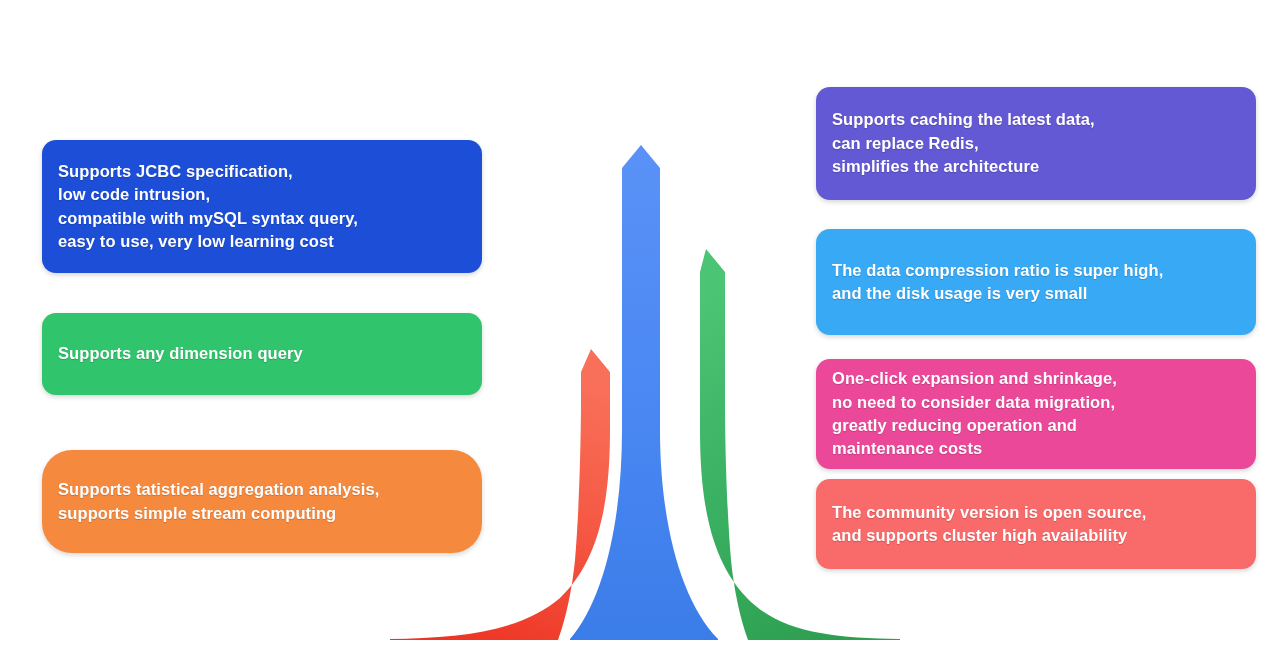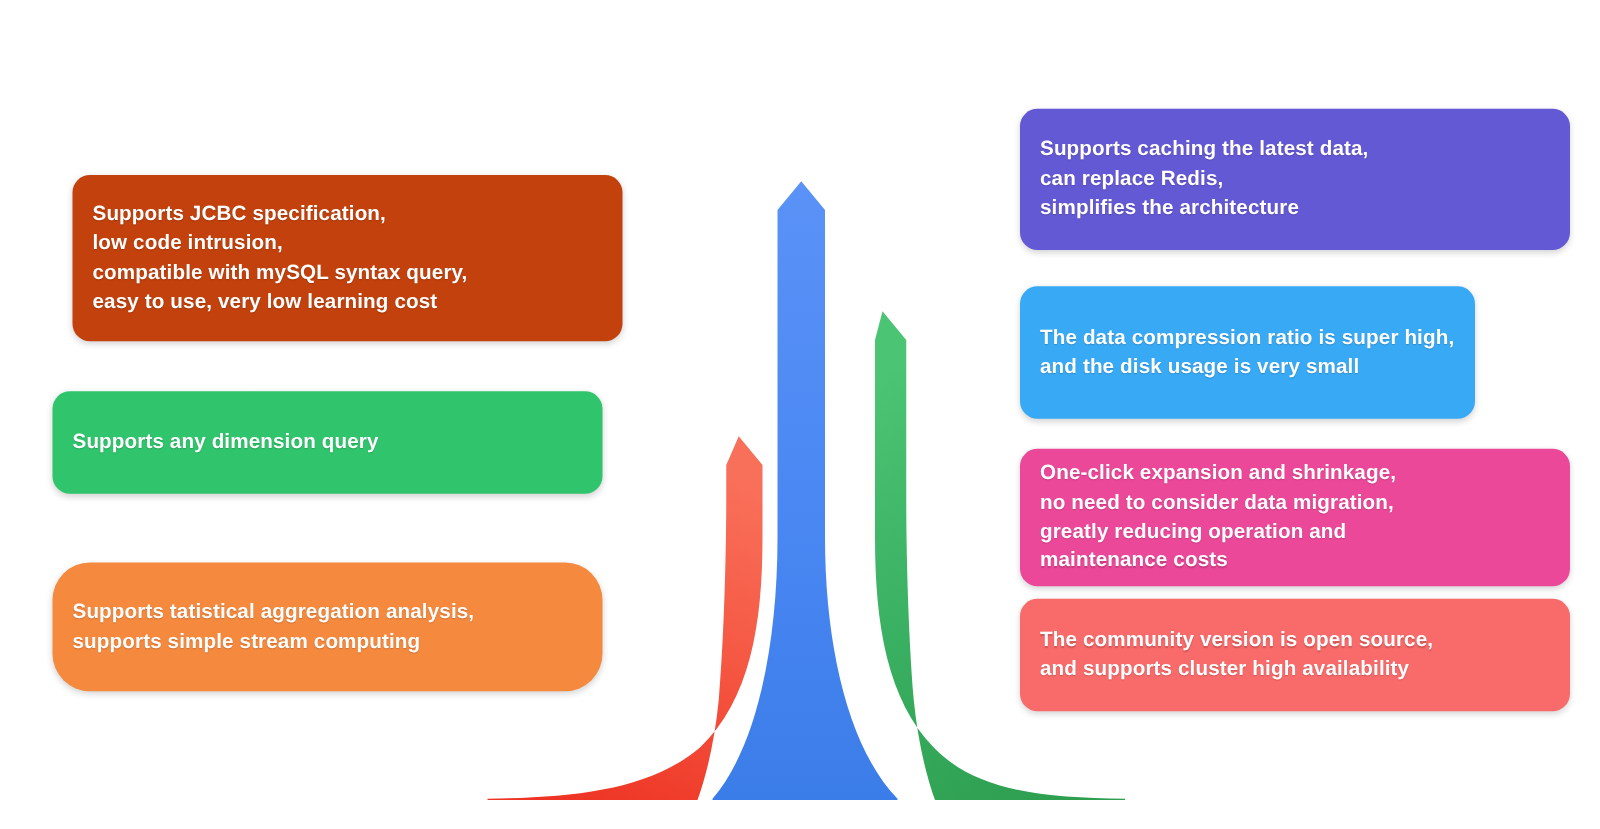"Supports JCBC specification," div.callout { background: #c2410c -> #1d4ed8; margin-left: 16px -> none }
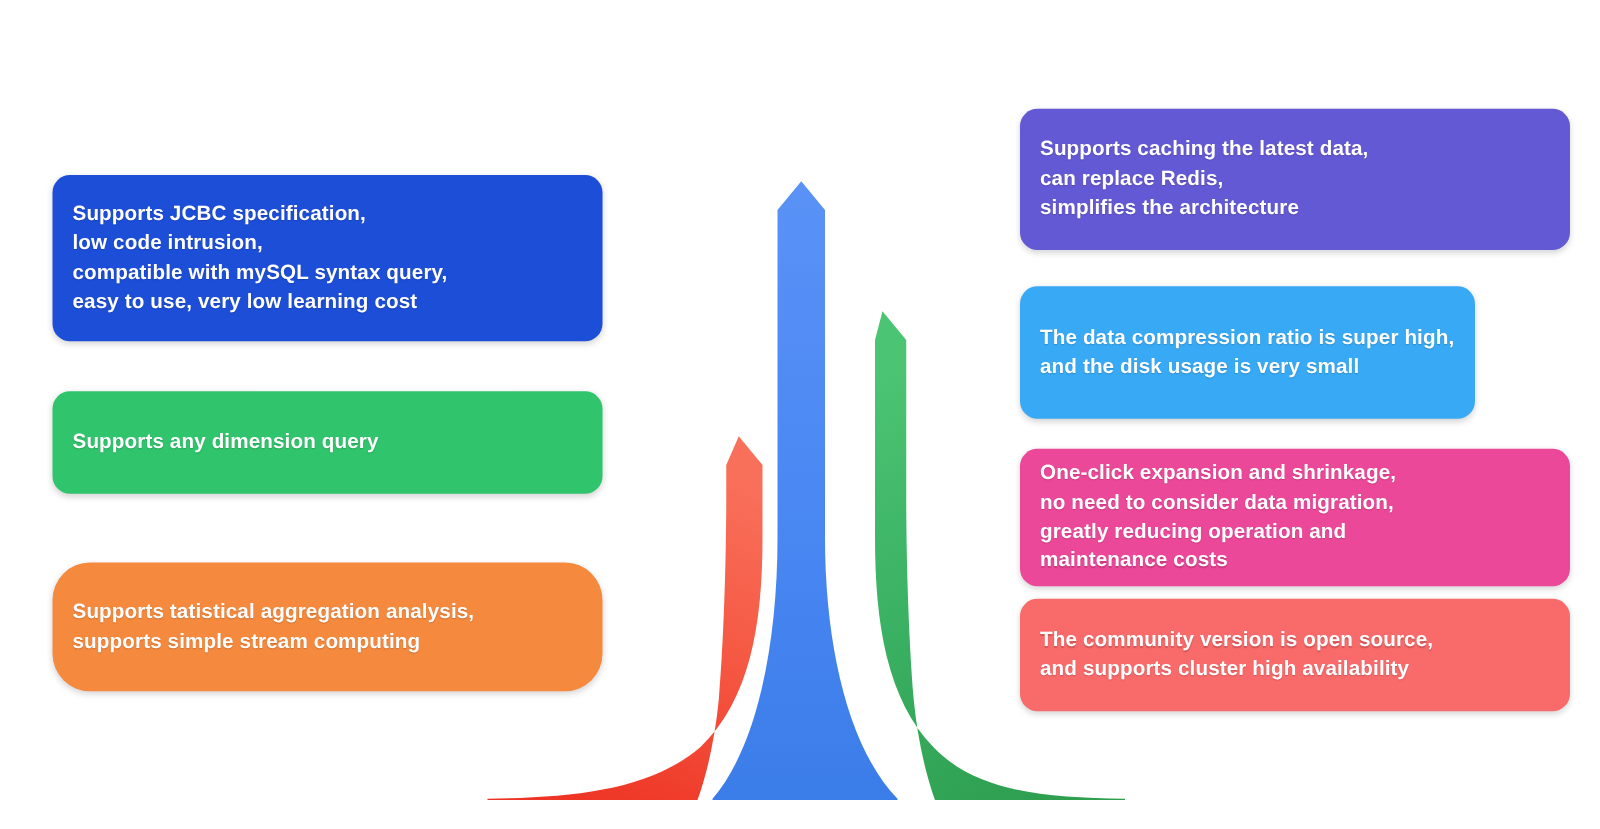"The data compression ratio is" #card-right-1 { width: 364px -> 440px }
